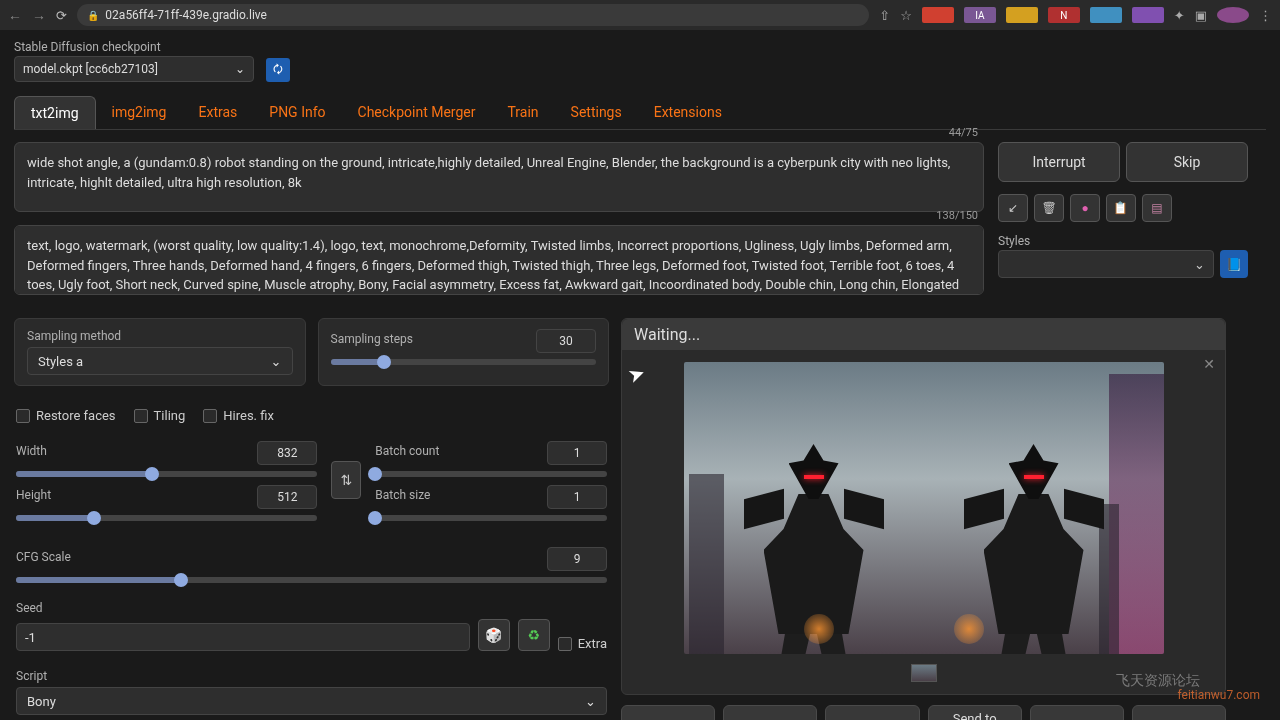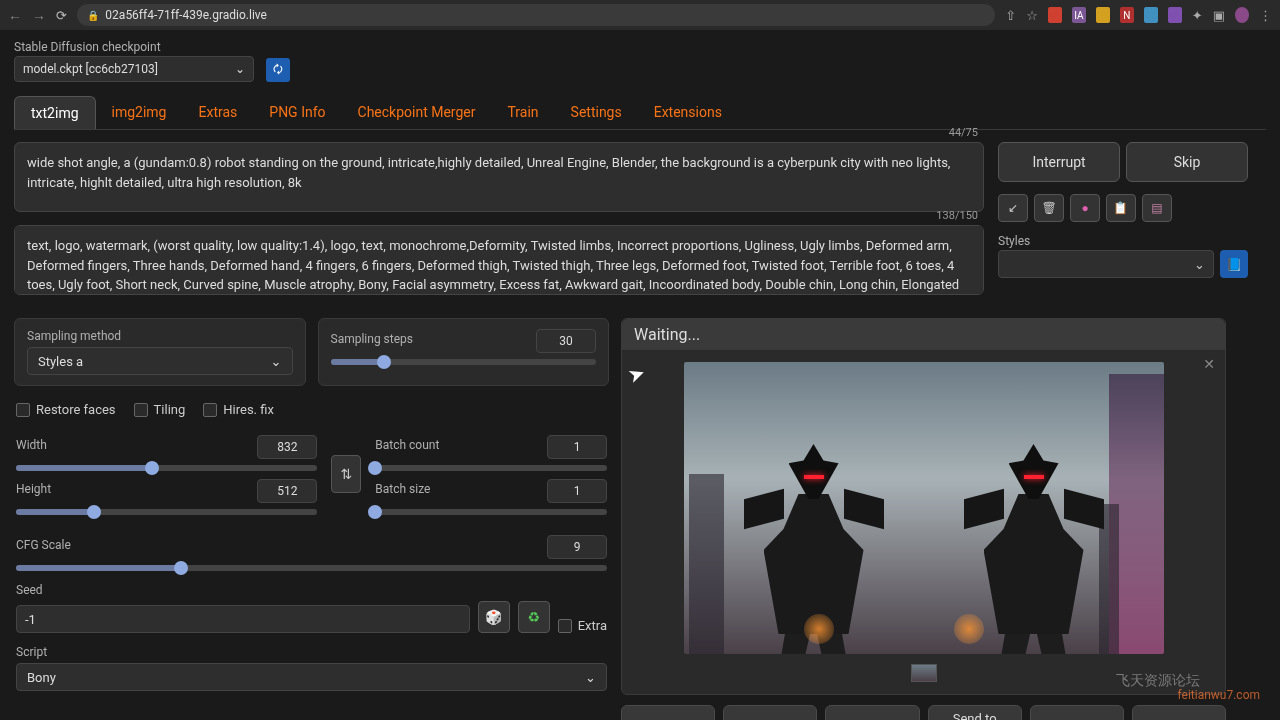"IA" .ext-icon { width: 14px -> 32px }
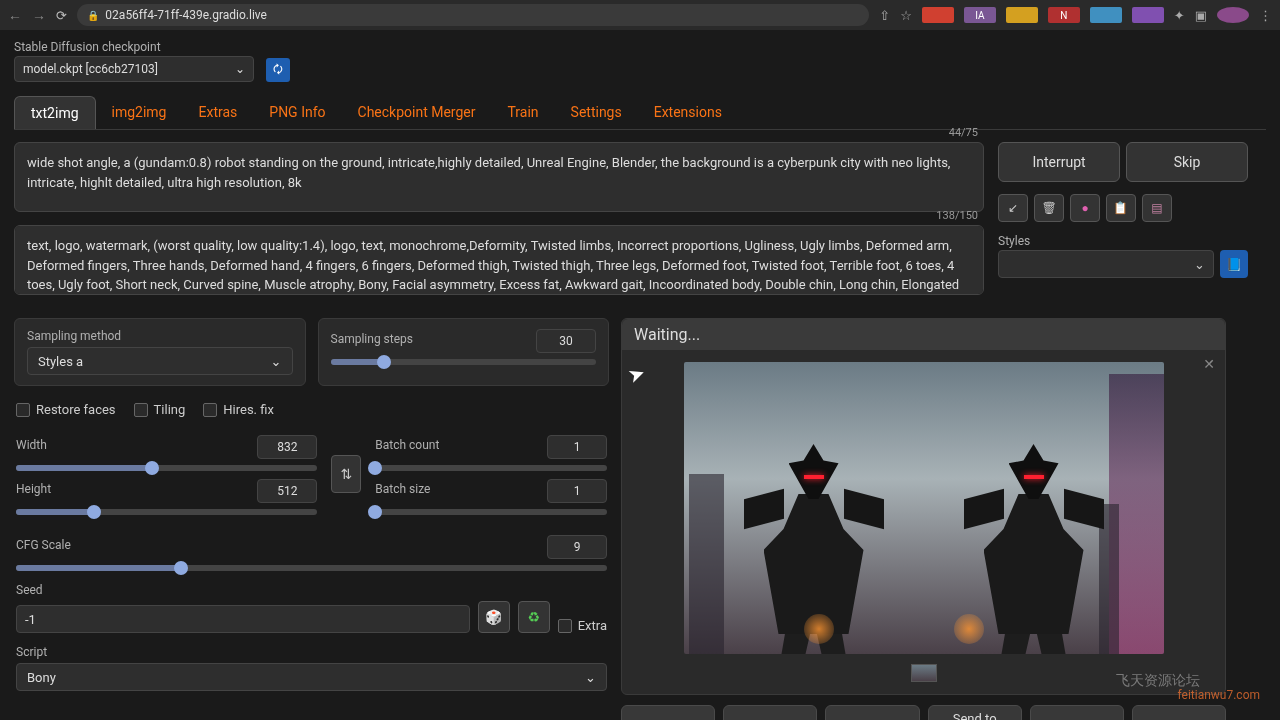"Sampling method" .param-block { margin-bottom: 4px -> 10px }
